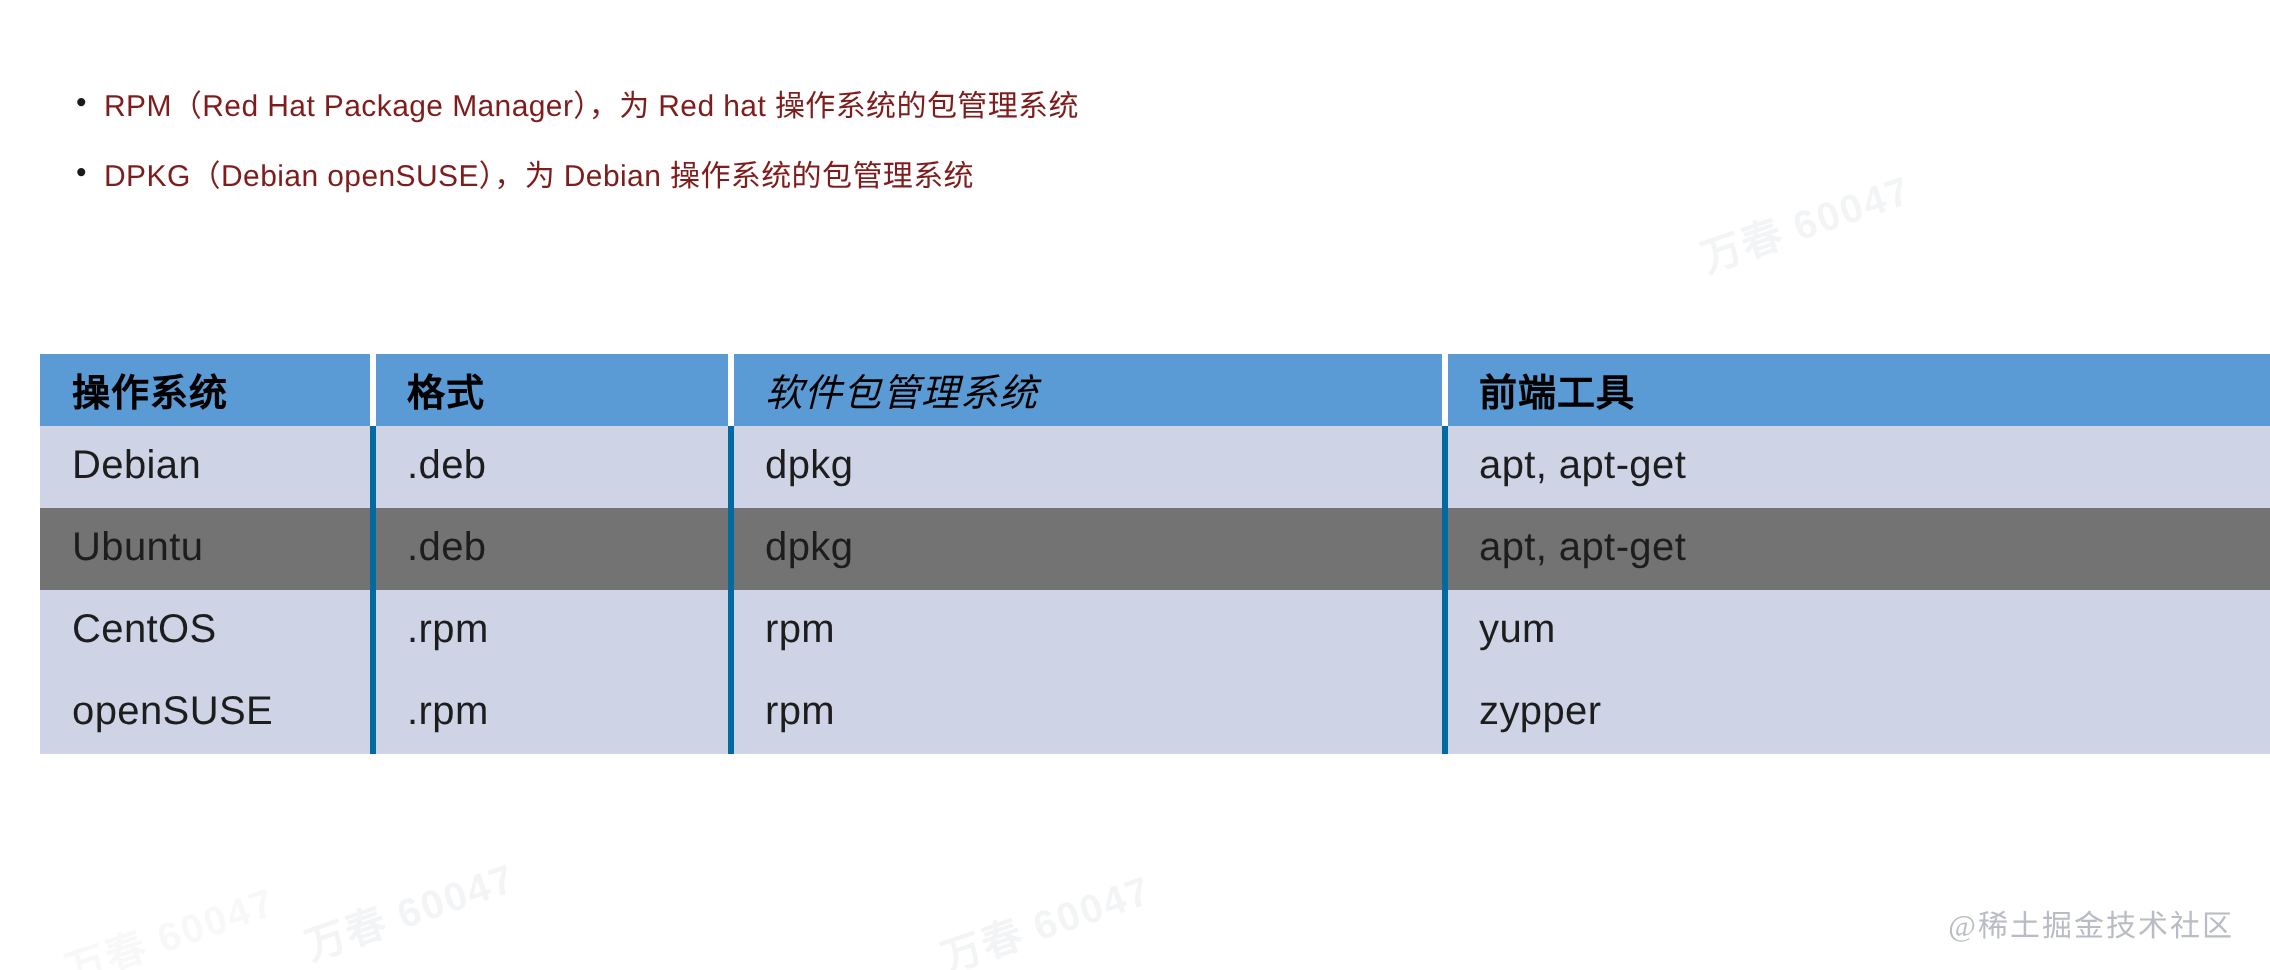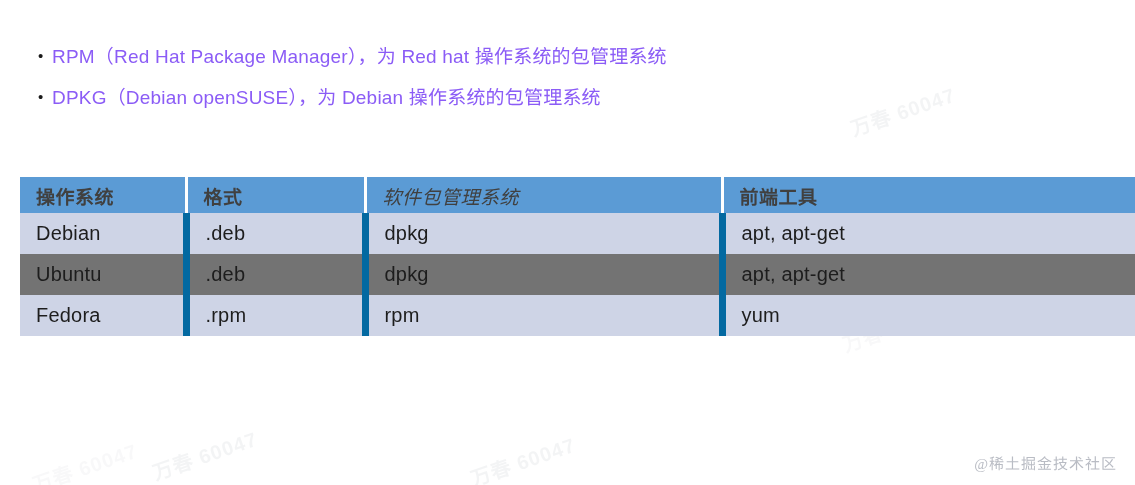"RPM（Red Hat Package Manager），为 Red" .bullet-text { color: #8b5cf6 -> #7f1d1d; font-size: 19px -> 15px }
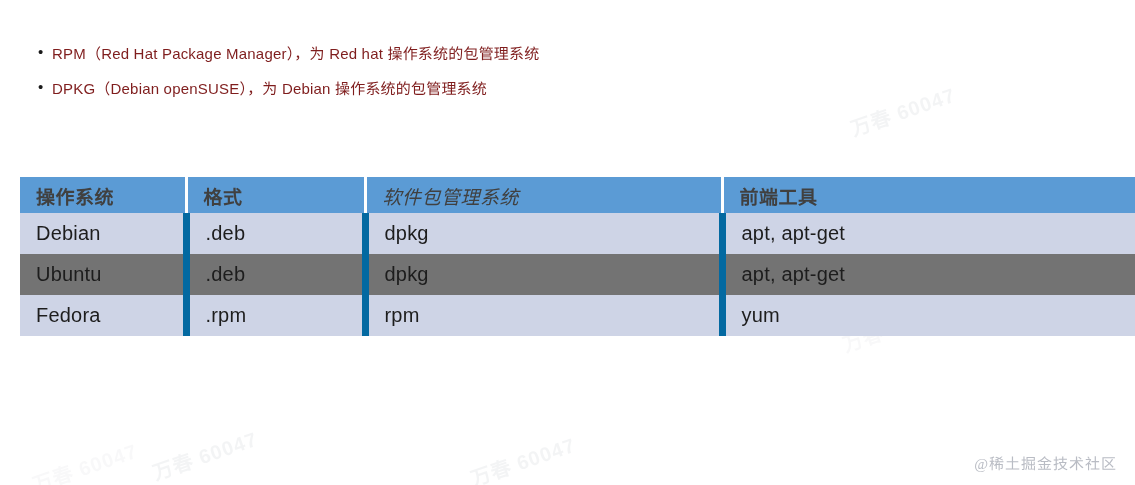"操作系统" .pkg-table thead th { color: #404040 -> #000000 }
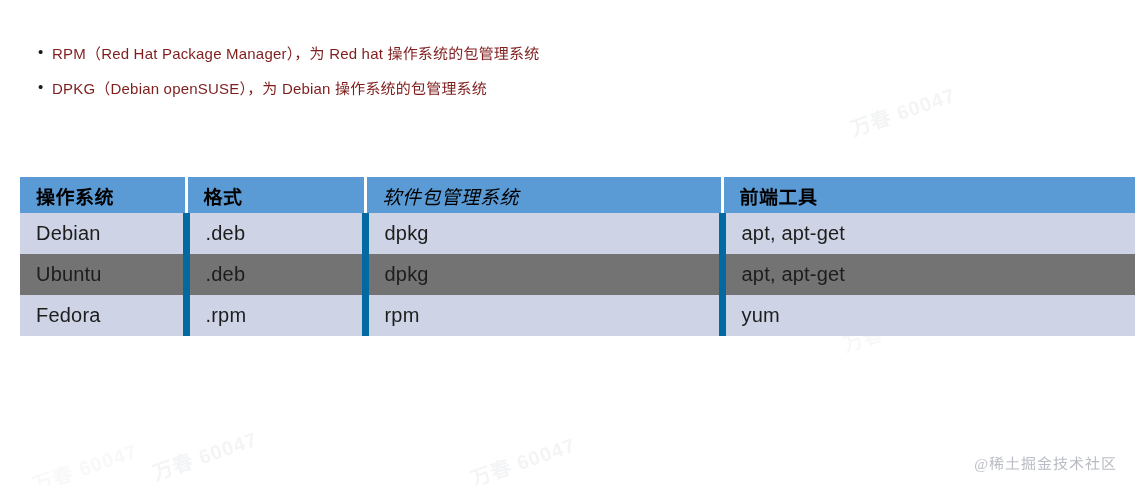"Debian" .pkg-table tbody td { border-right: 7px solid #0369a1 -> 3px solid #0369a1 }
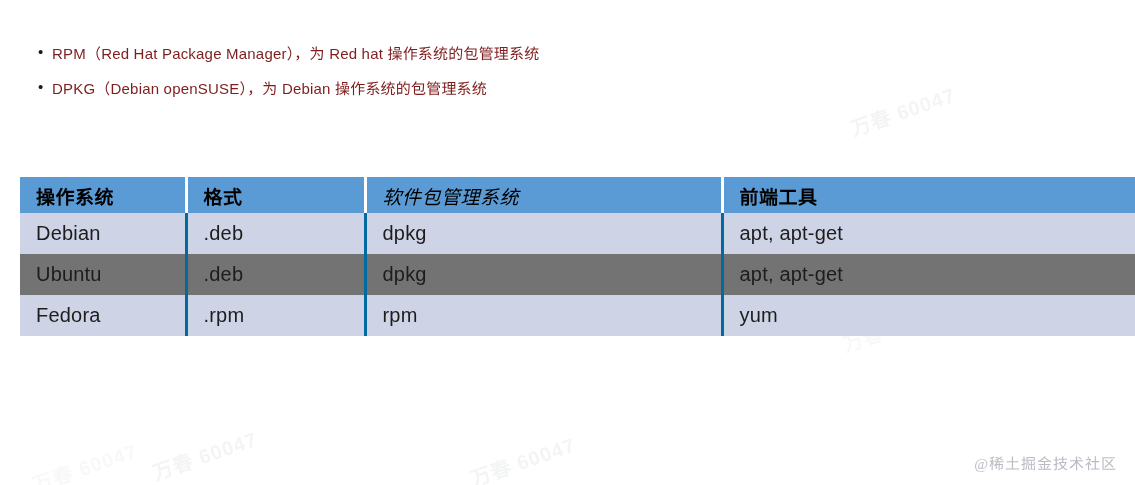"Fedora" td { text: Fedora -> CentOS }
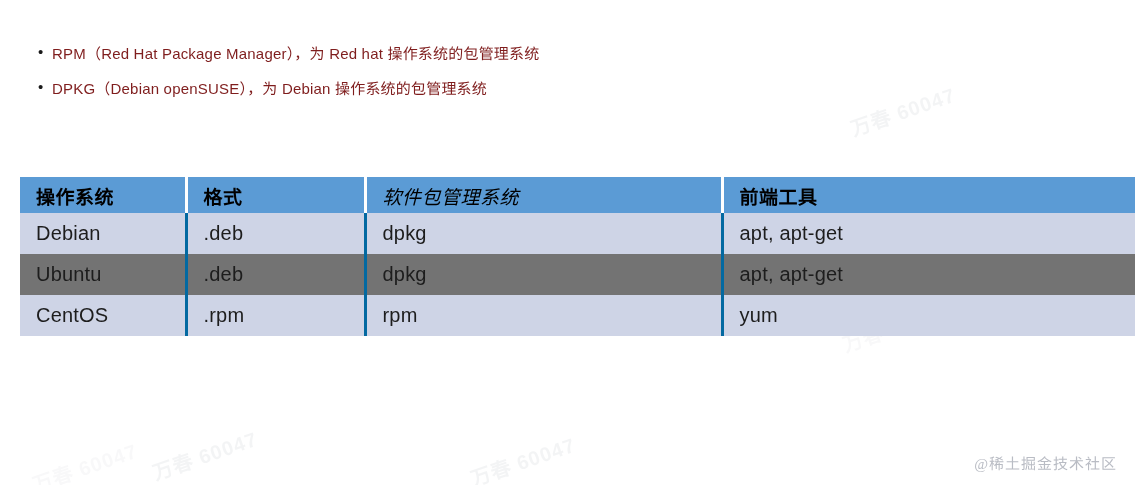"openSUSE" tr.row-odd { html: none -> <tr> <td>openSUSE</td> <td>.rpm</td> <td>rpm</td> <td>zypper</td> </tr> }
